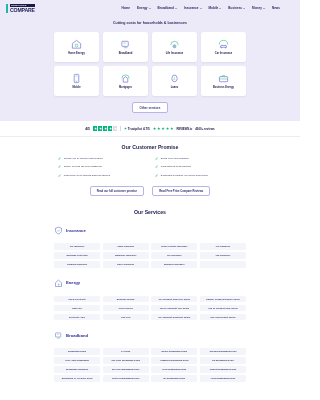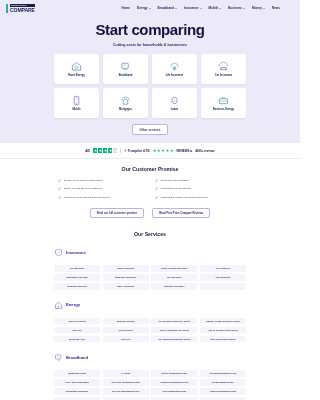"Start comparing" div.hero-title { html: <div>Start comparing</div> -> none }
